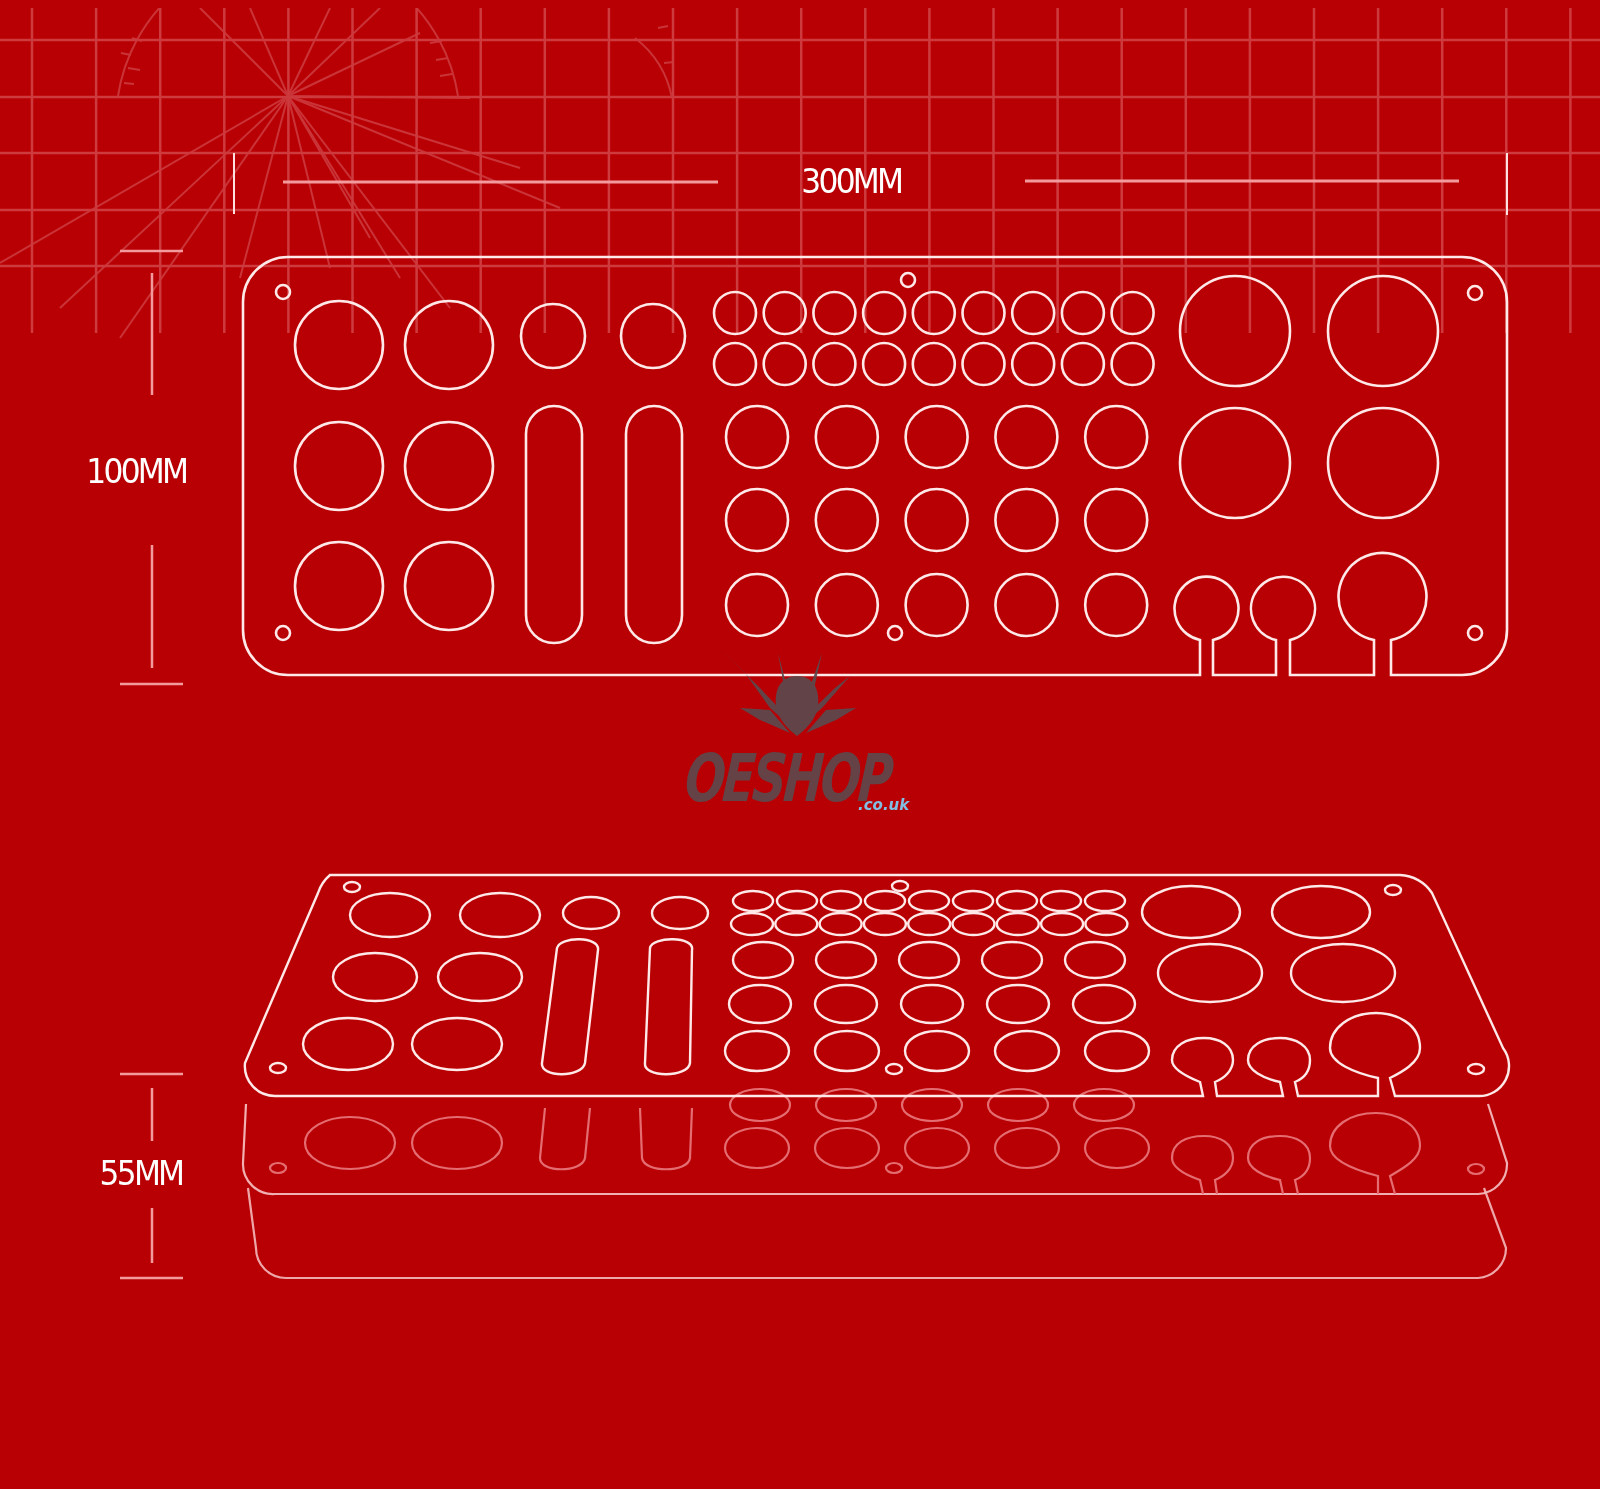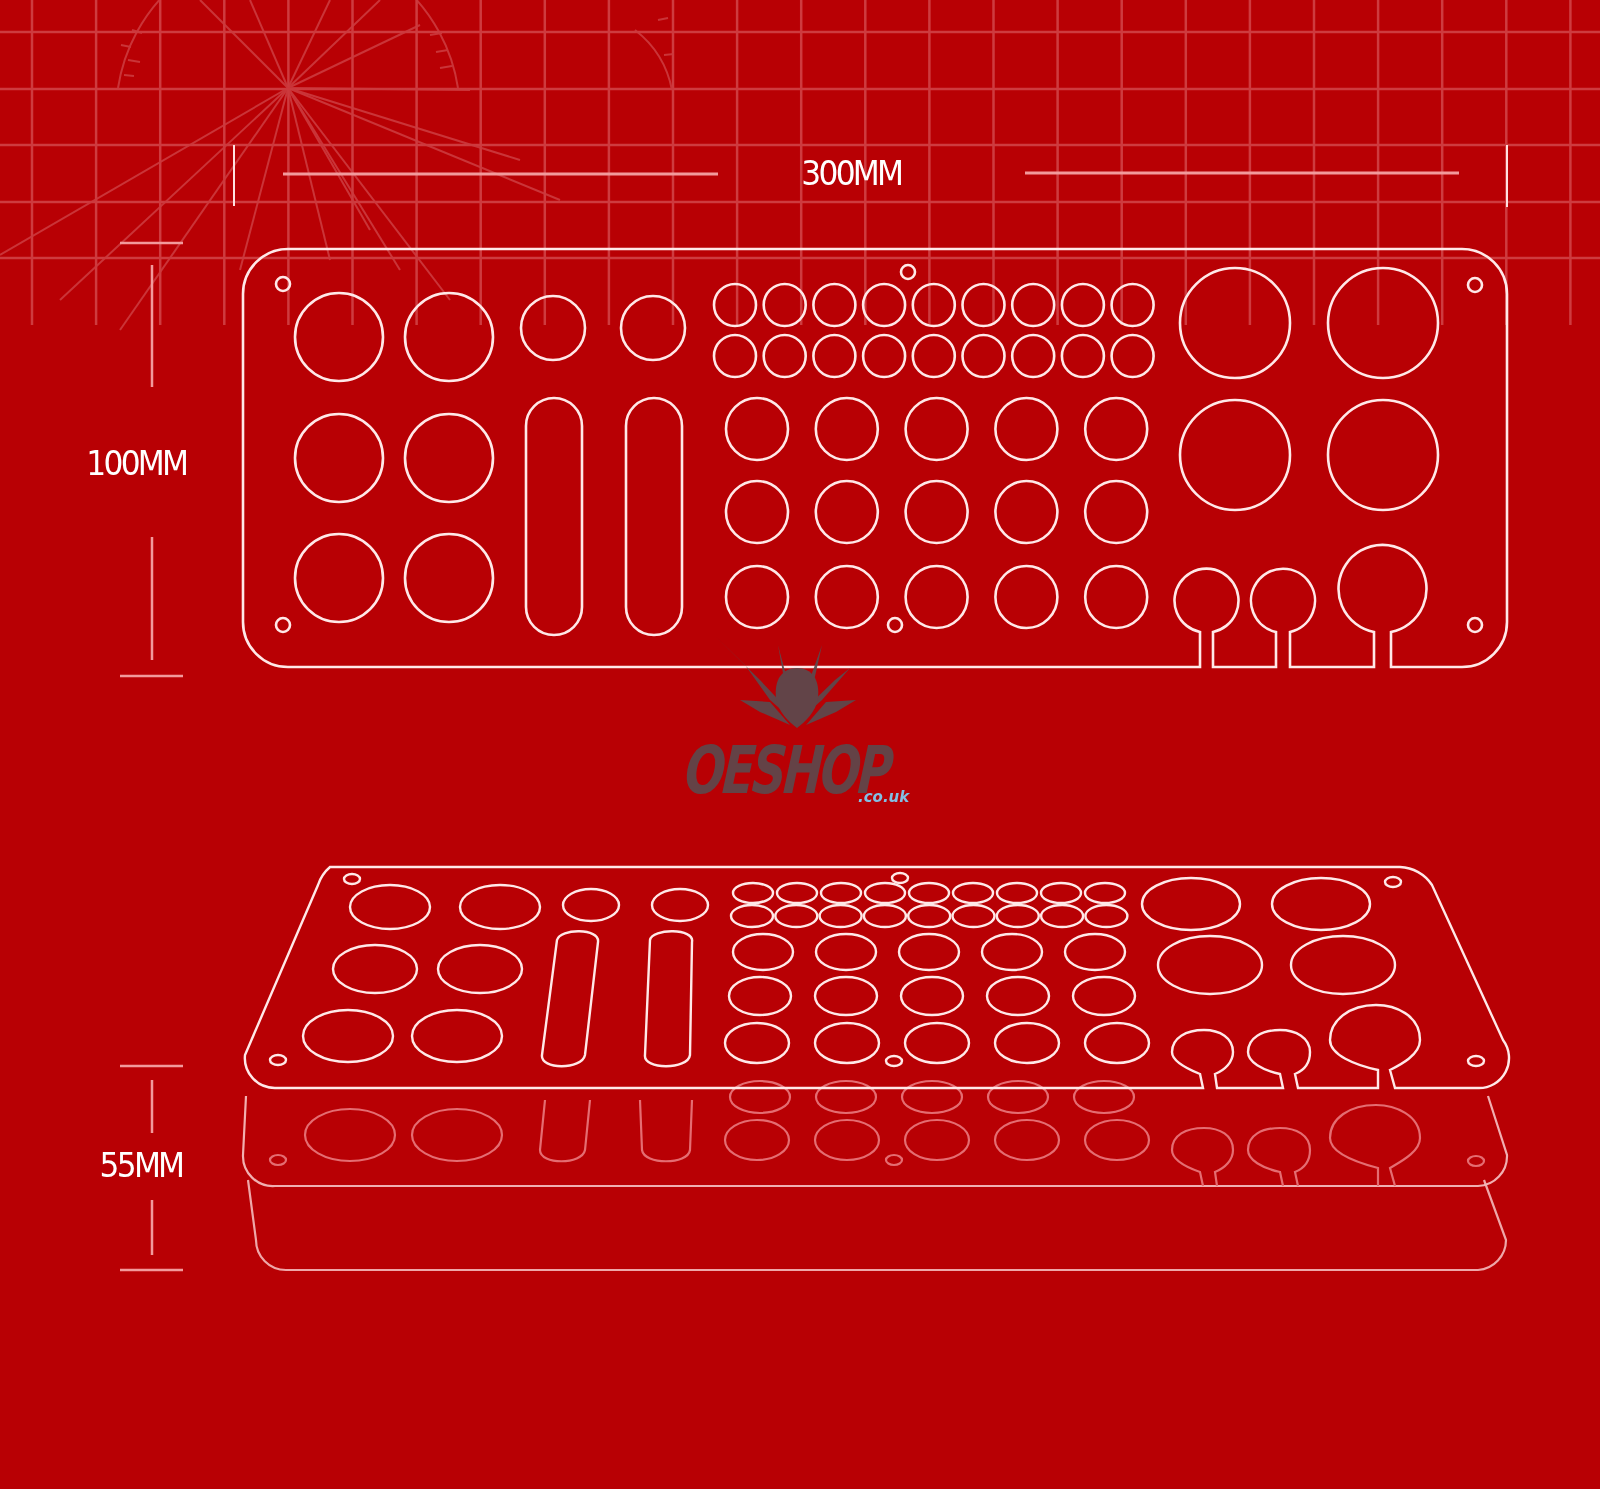"300MM" #stage { top: 0 -> 8px }
